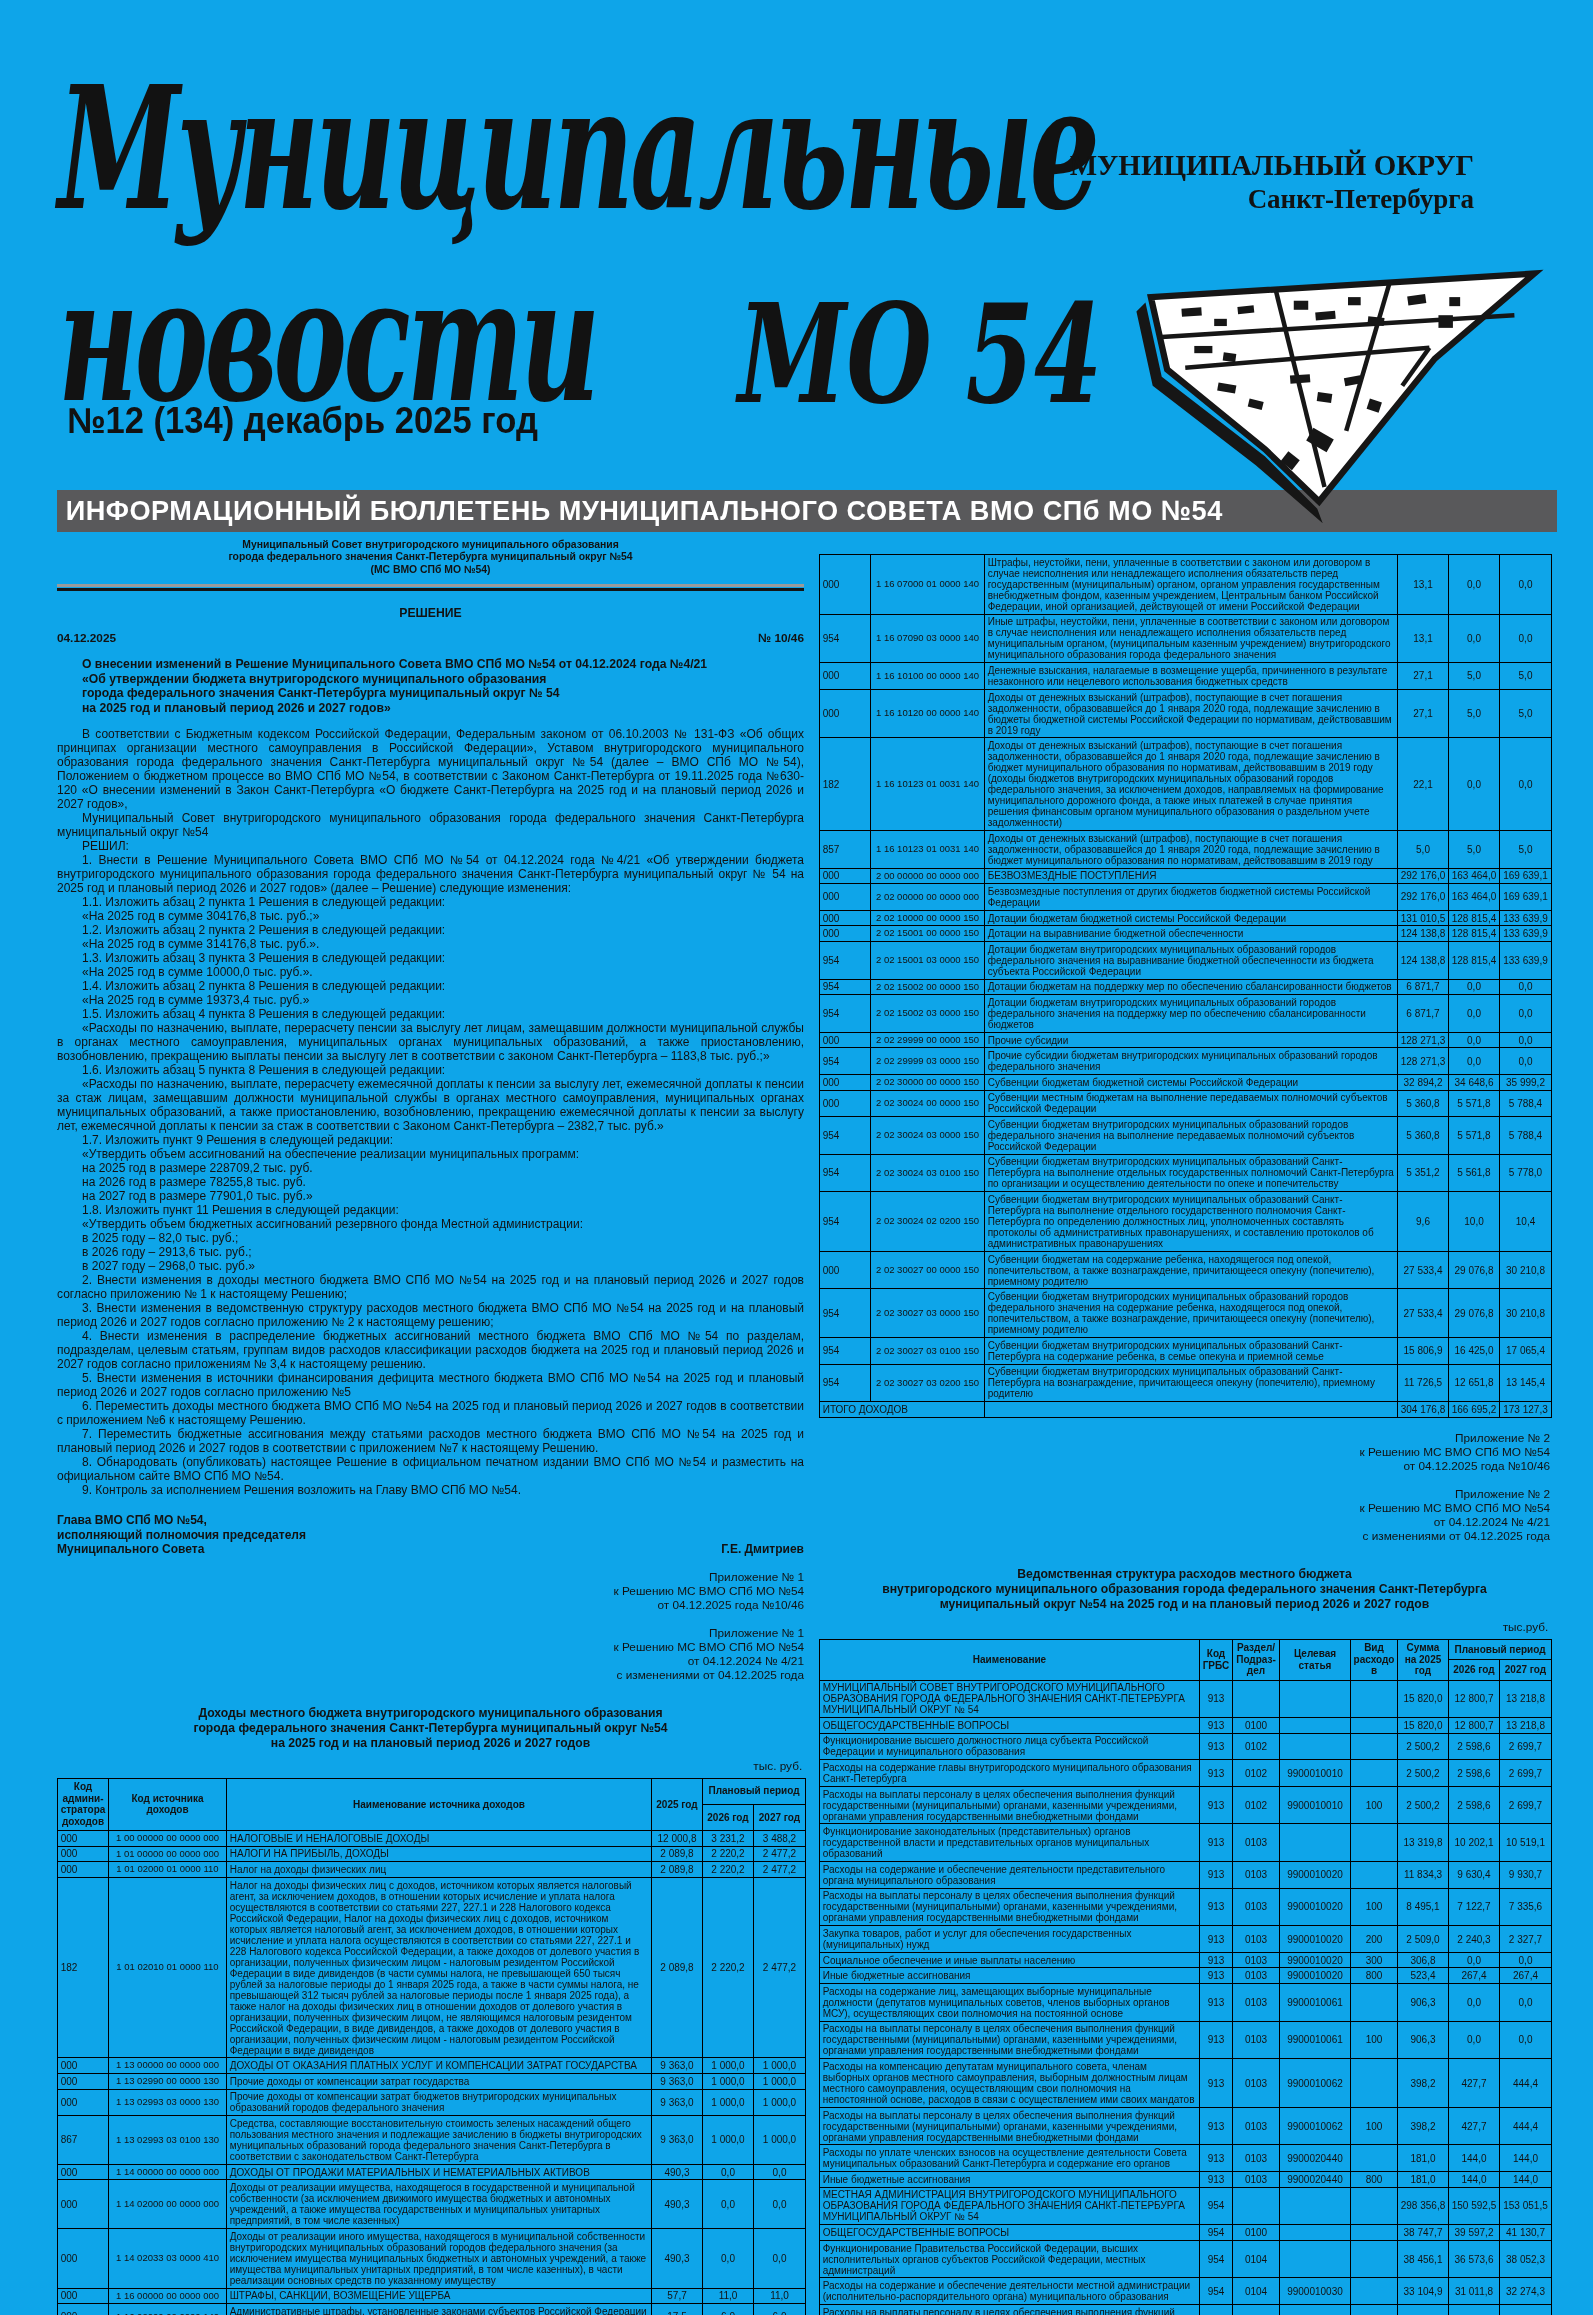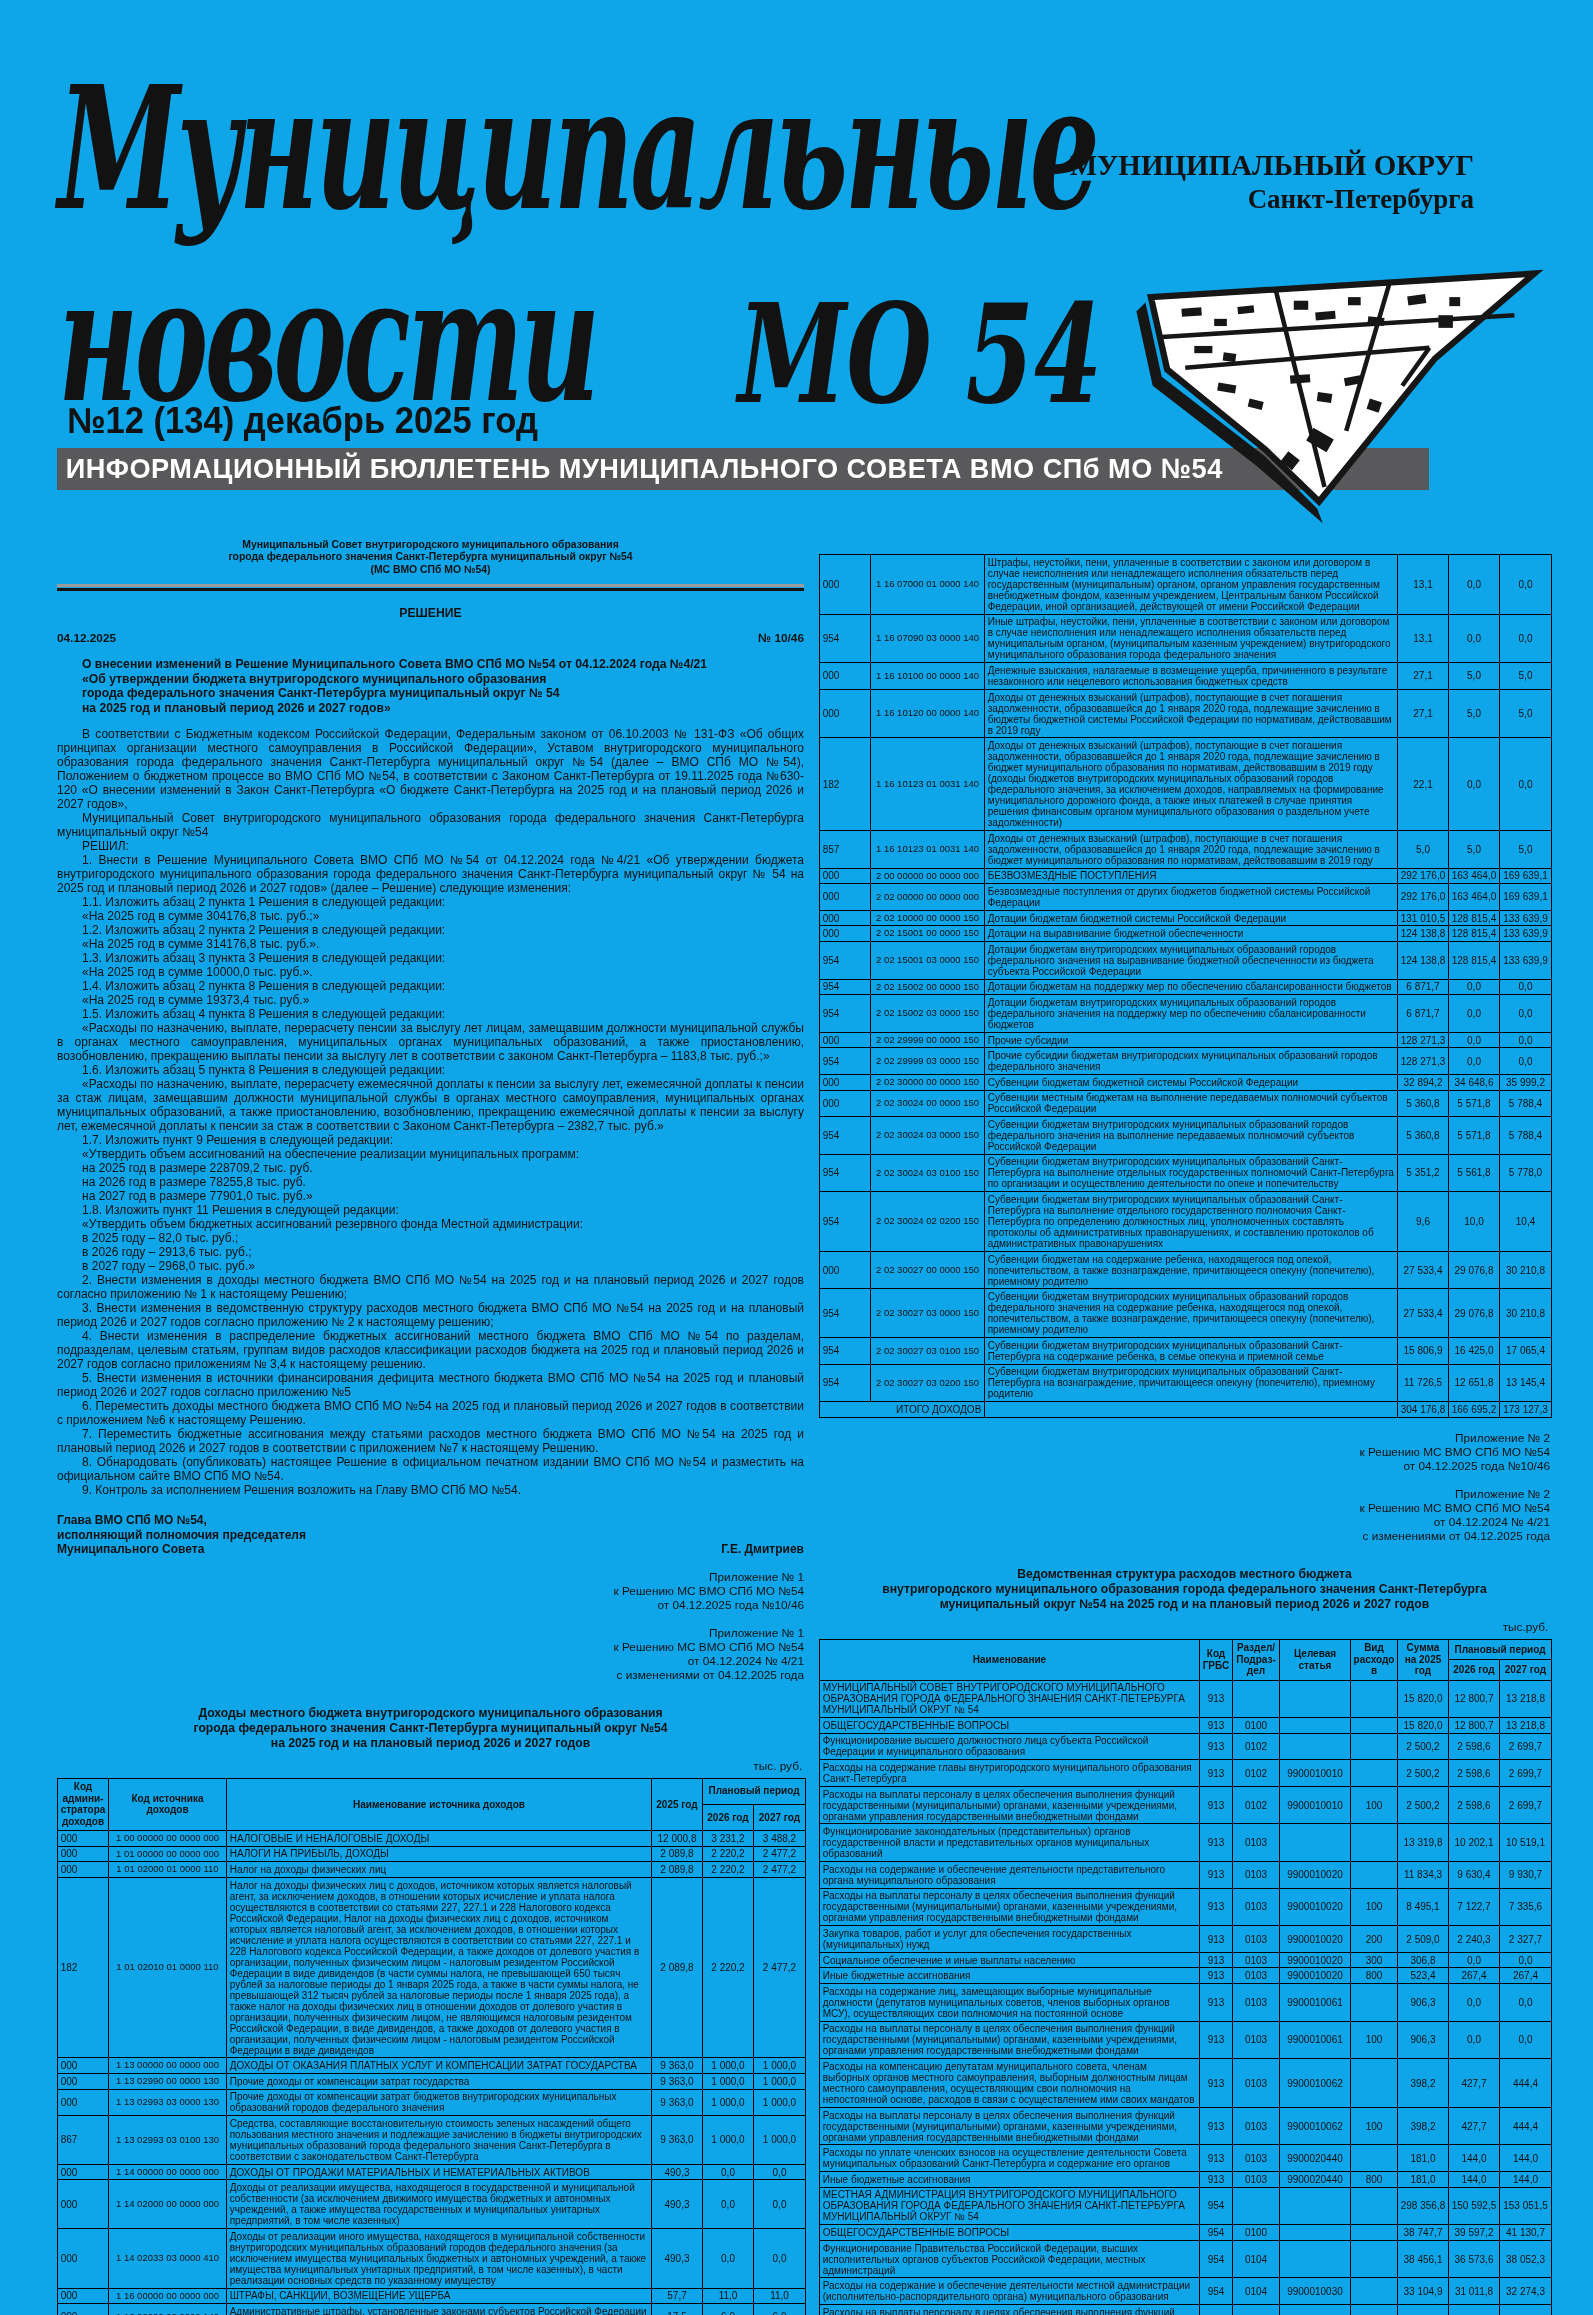"ИНФОРМАЦИОННЫЙ БЮЛЛЕТЕНЬ МУНИЦИПАЛЬНОГО" .banner { top: 448px -> 490px; width: 1372px -> 1500px }
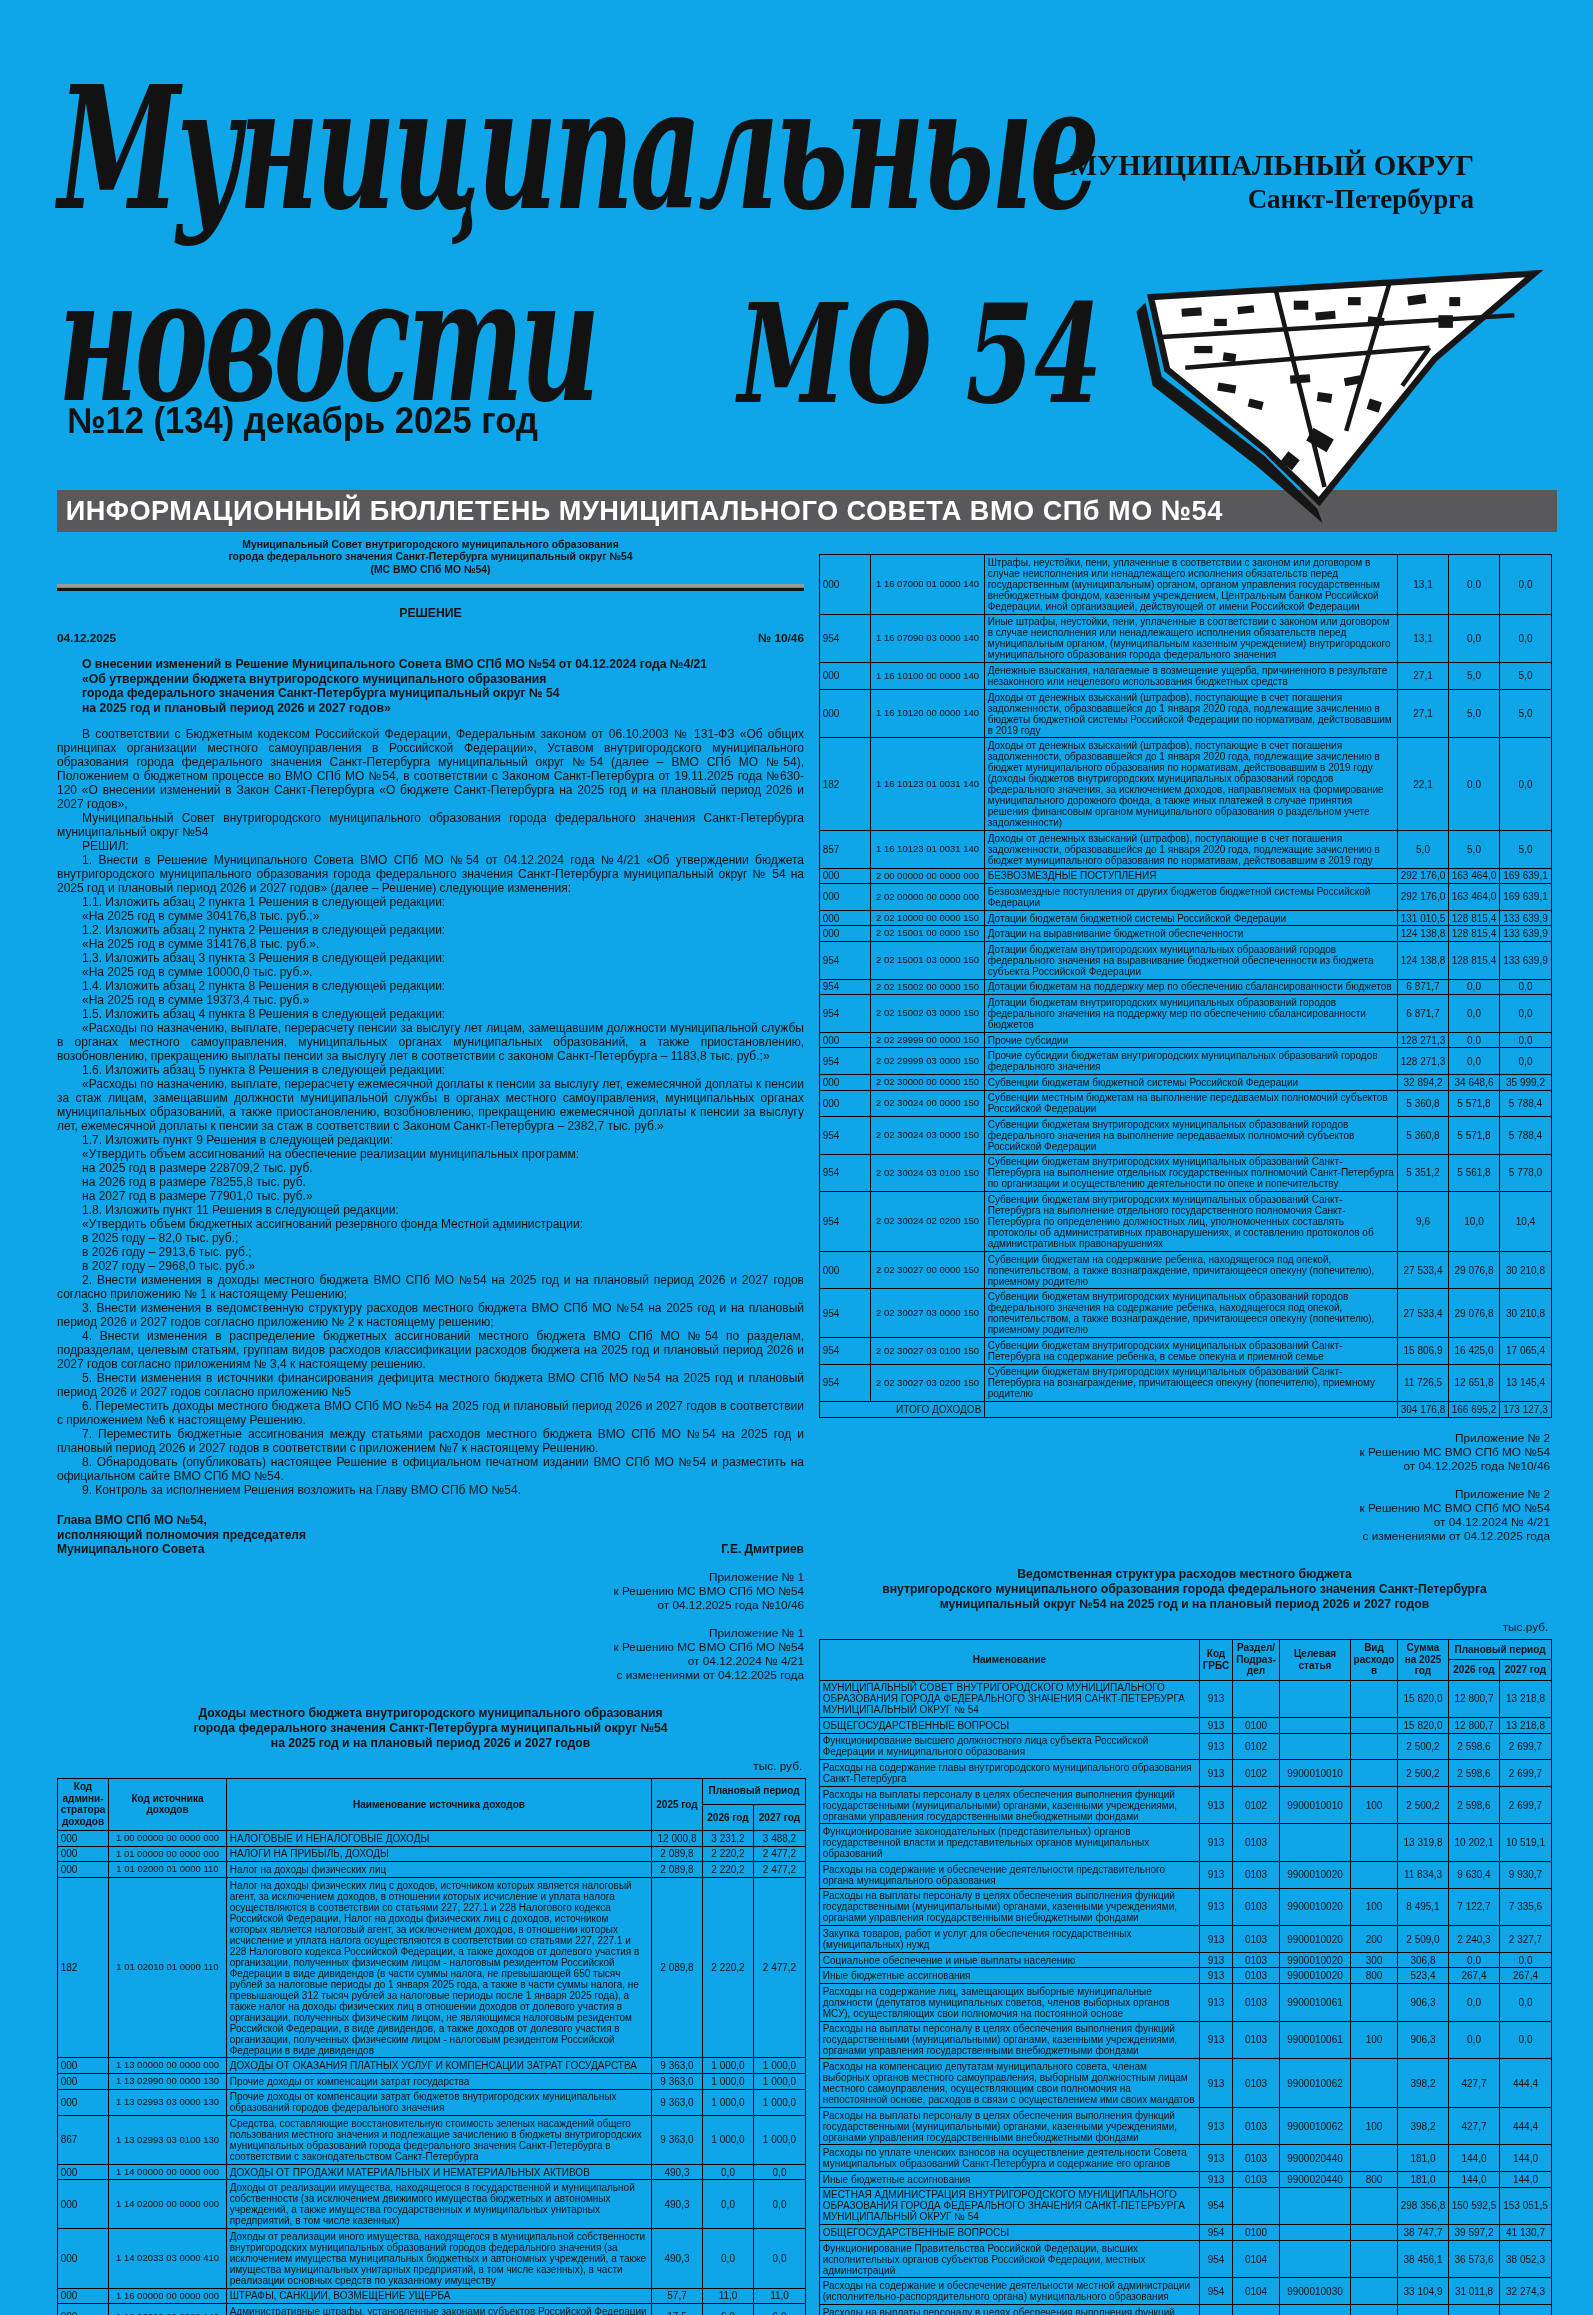"ИТОГО ДОХОДОВ" td.tot { text-align: right -> left }
